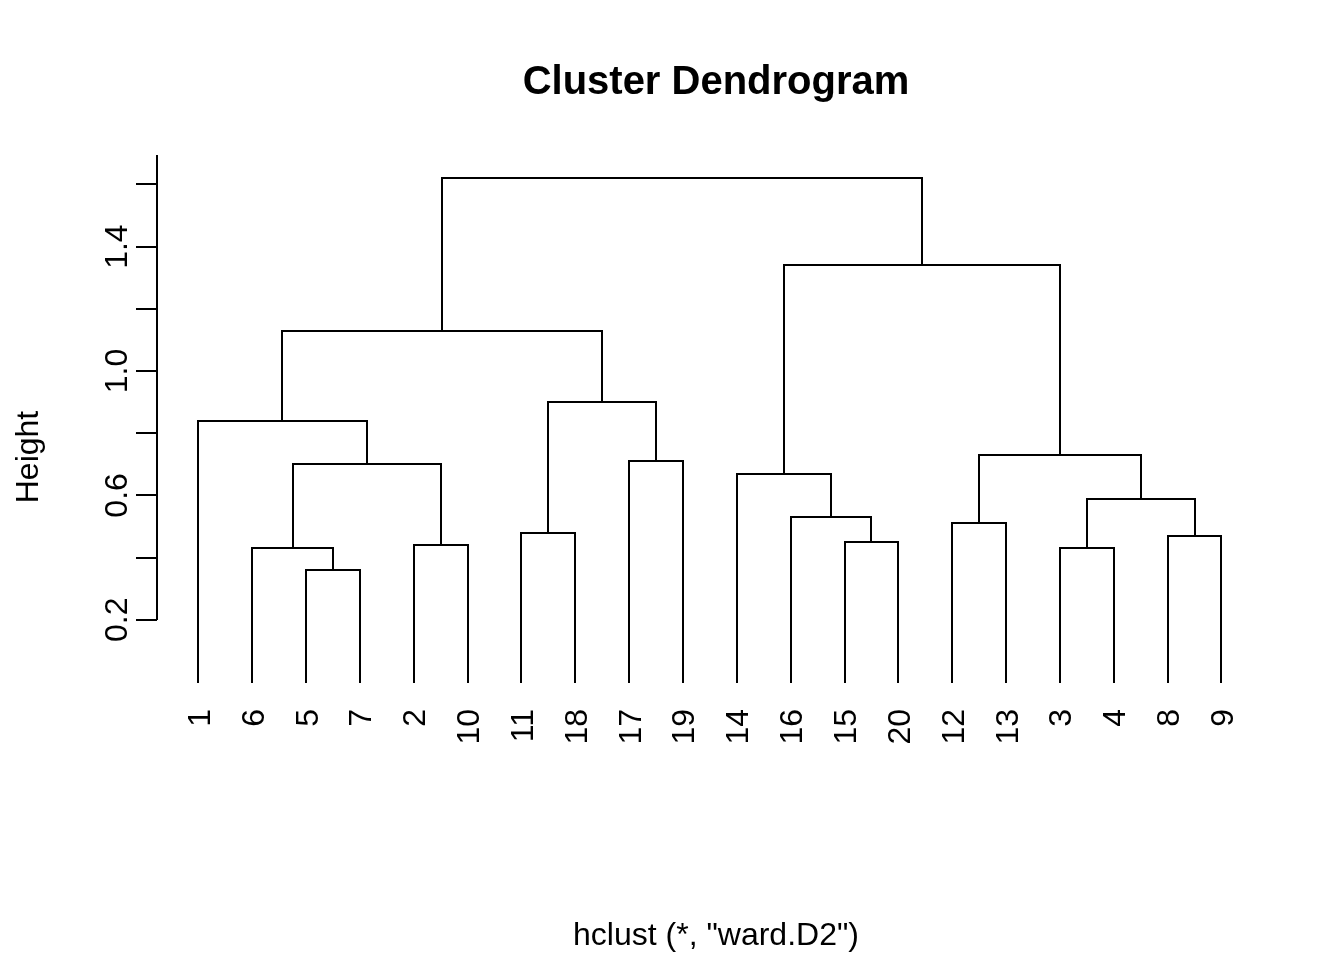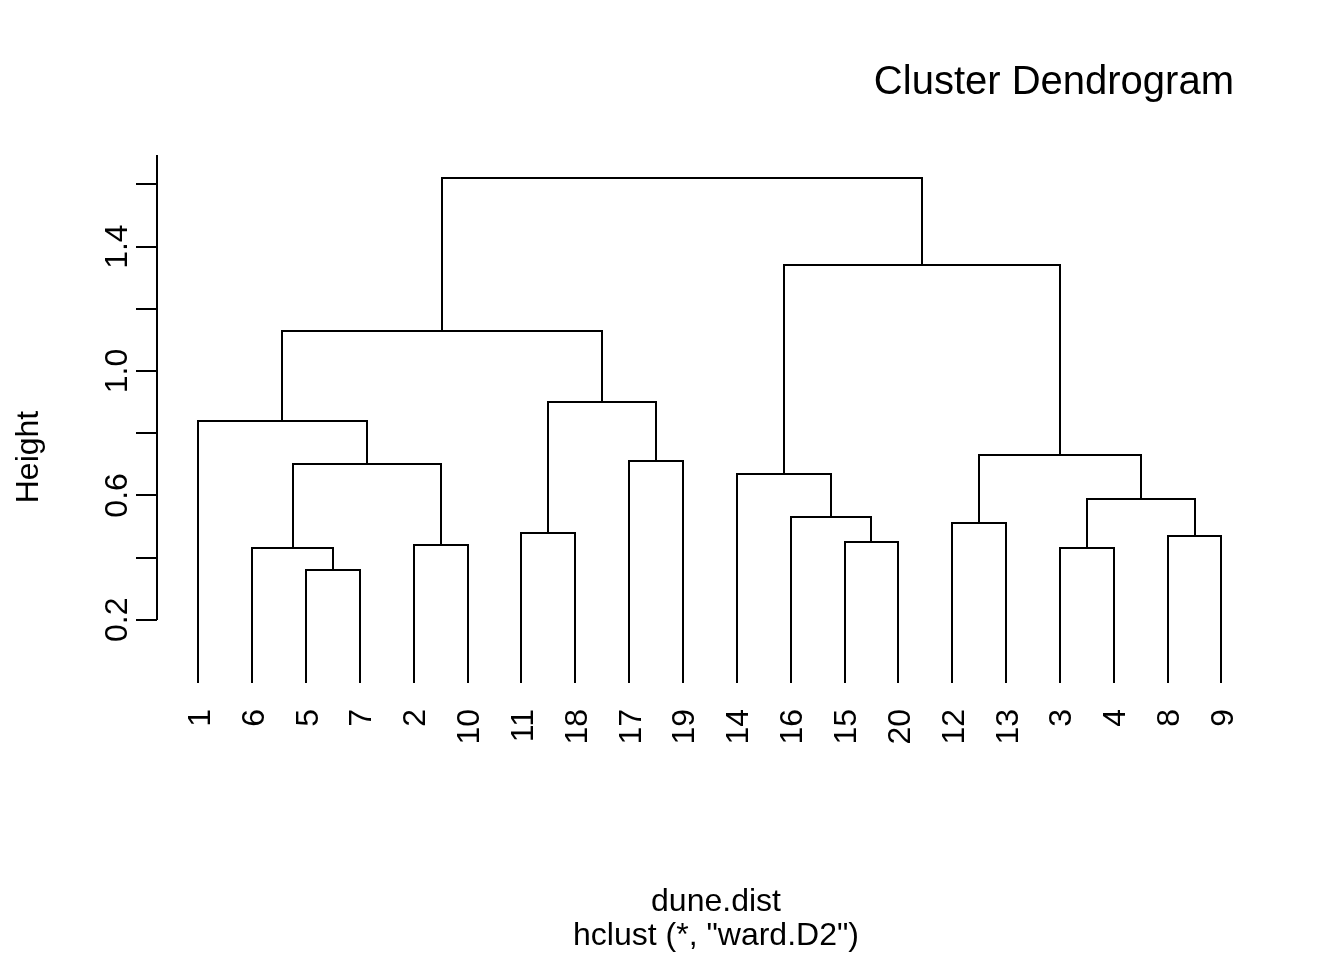"Cluster Dendrogram" .chart-title { font-weight: normal -> bold; text-align: right -> center }
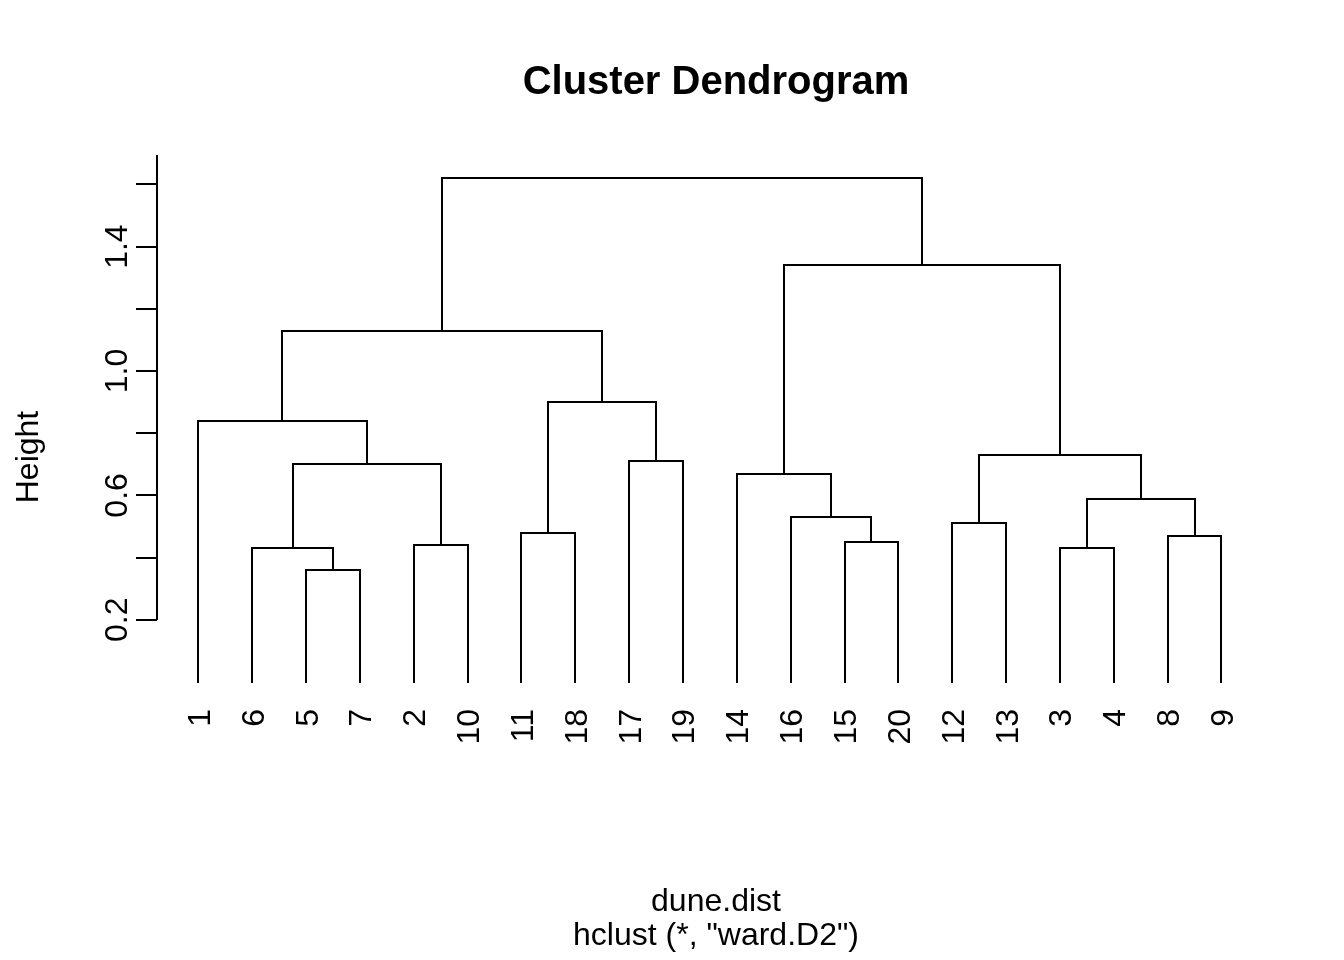"dune.dist" div.caption-line-1 { html: <div>dune.dist</div> -> none }
